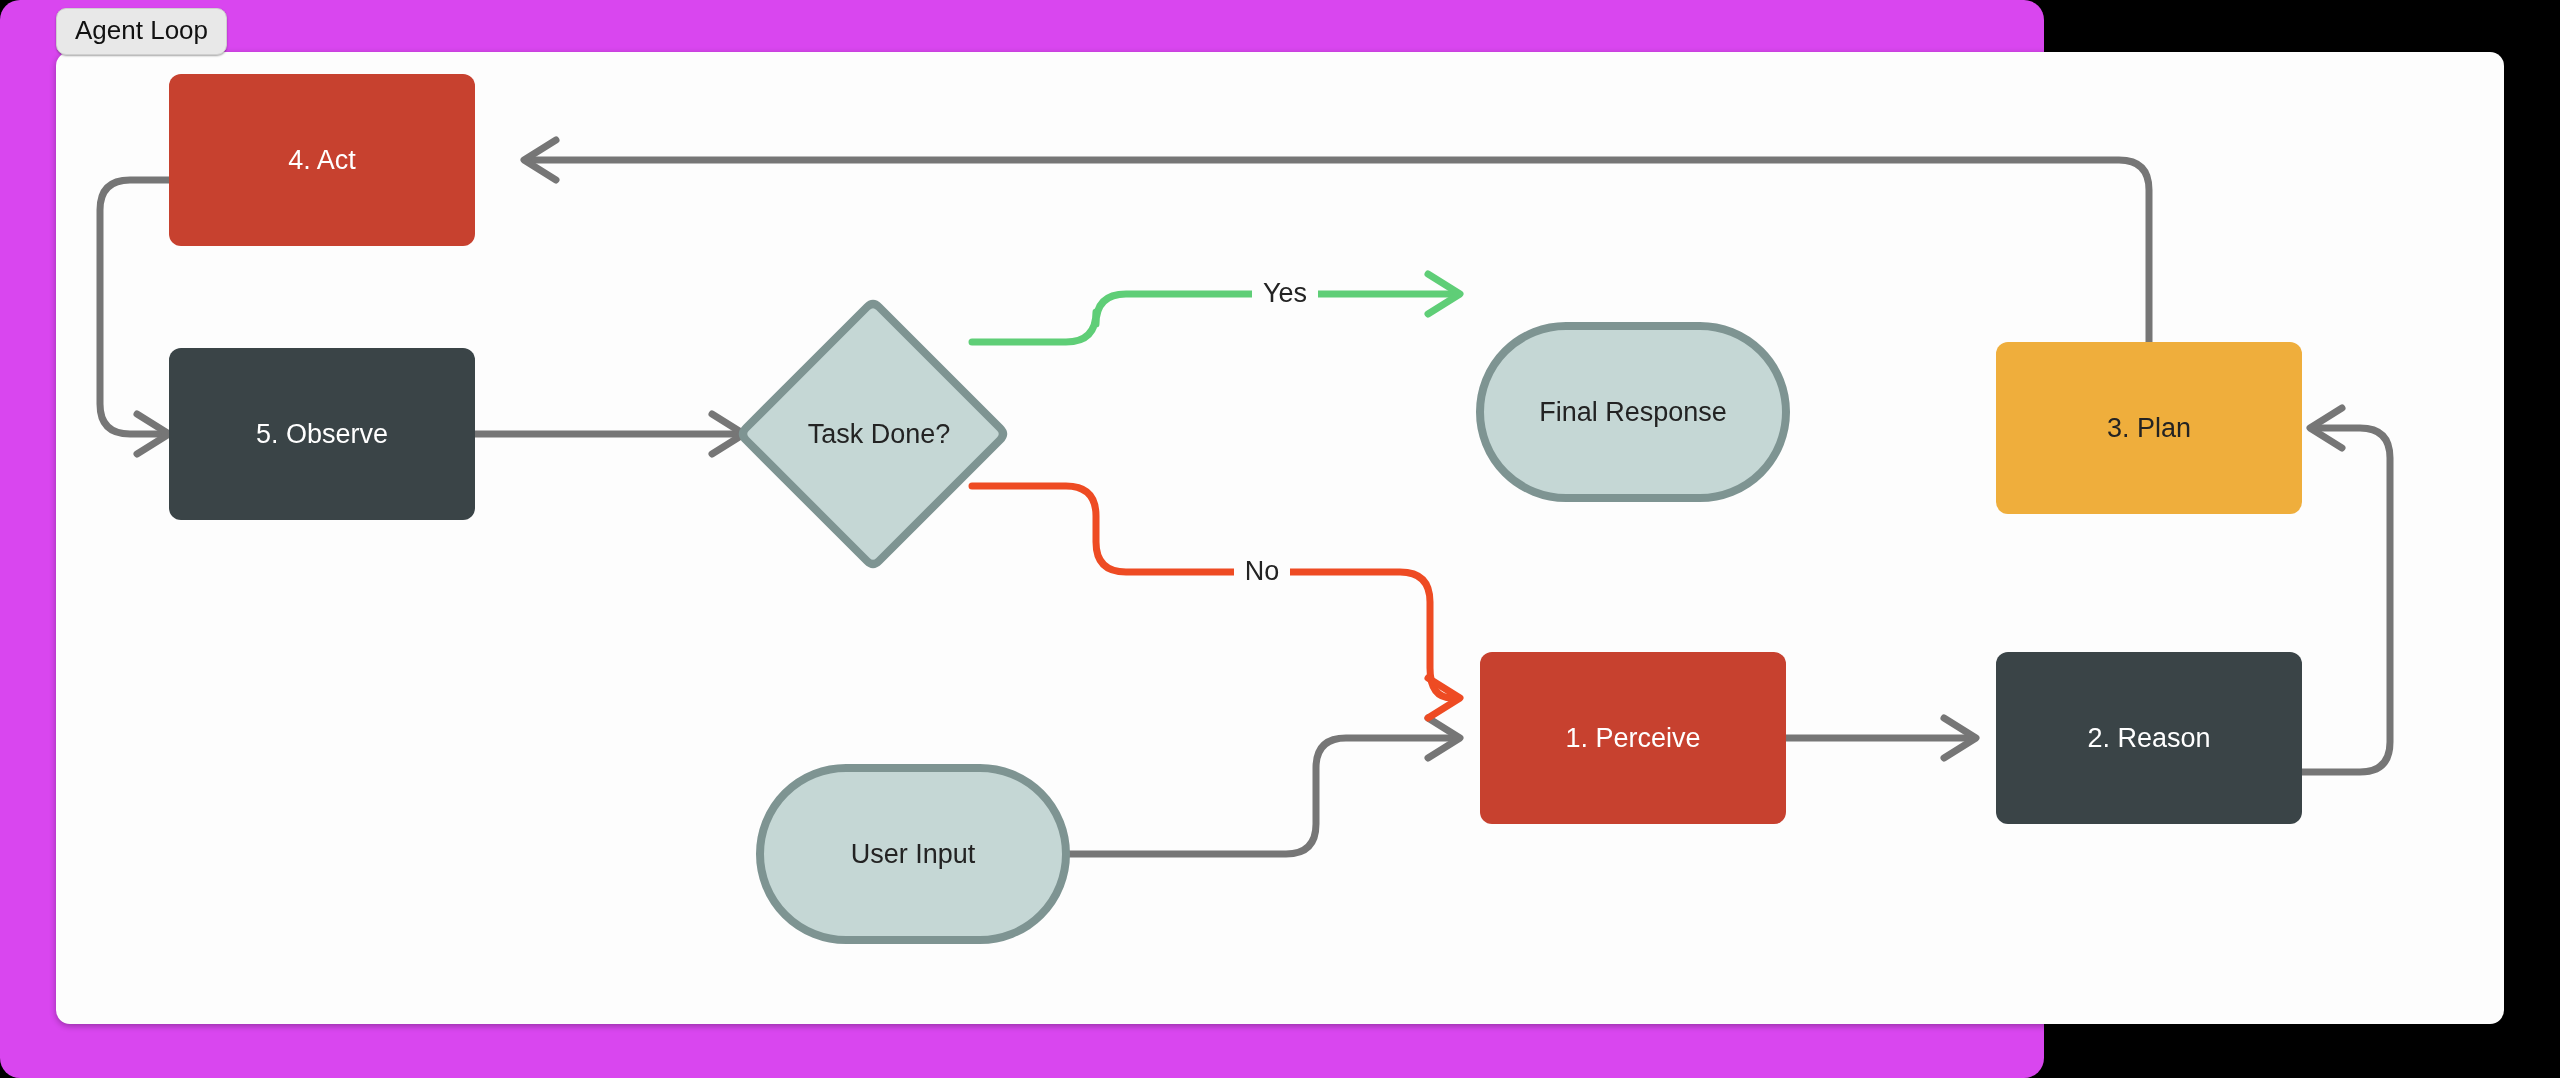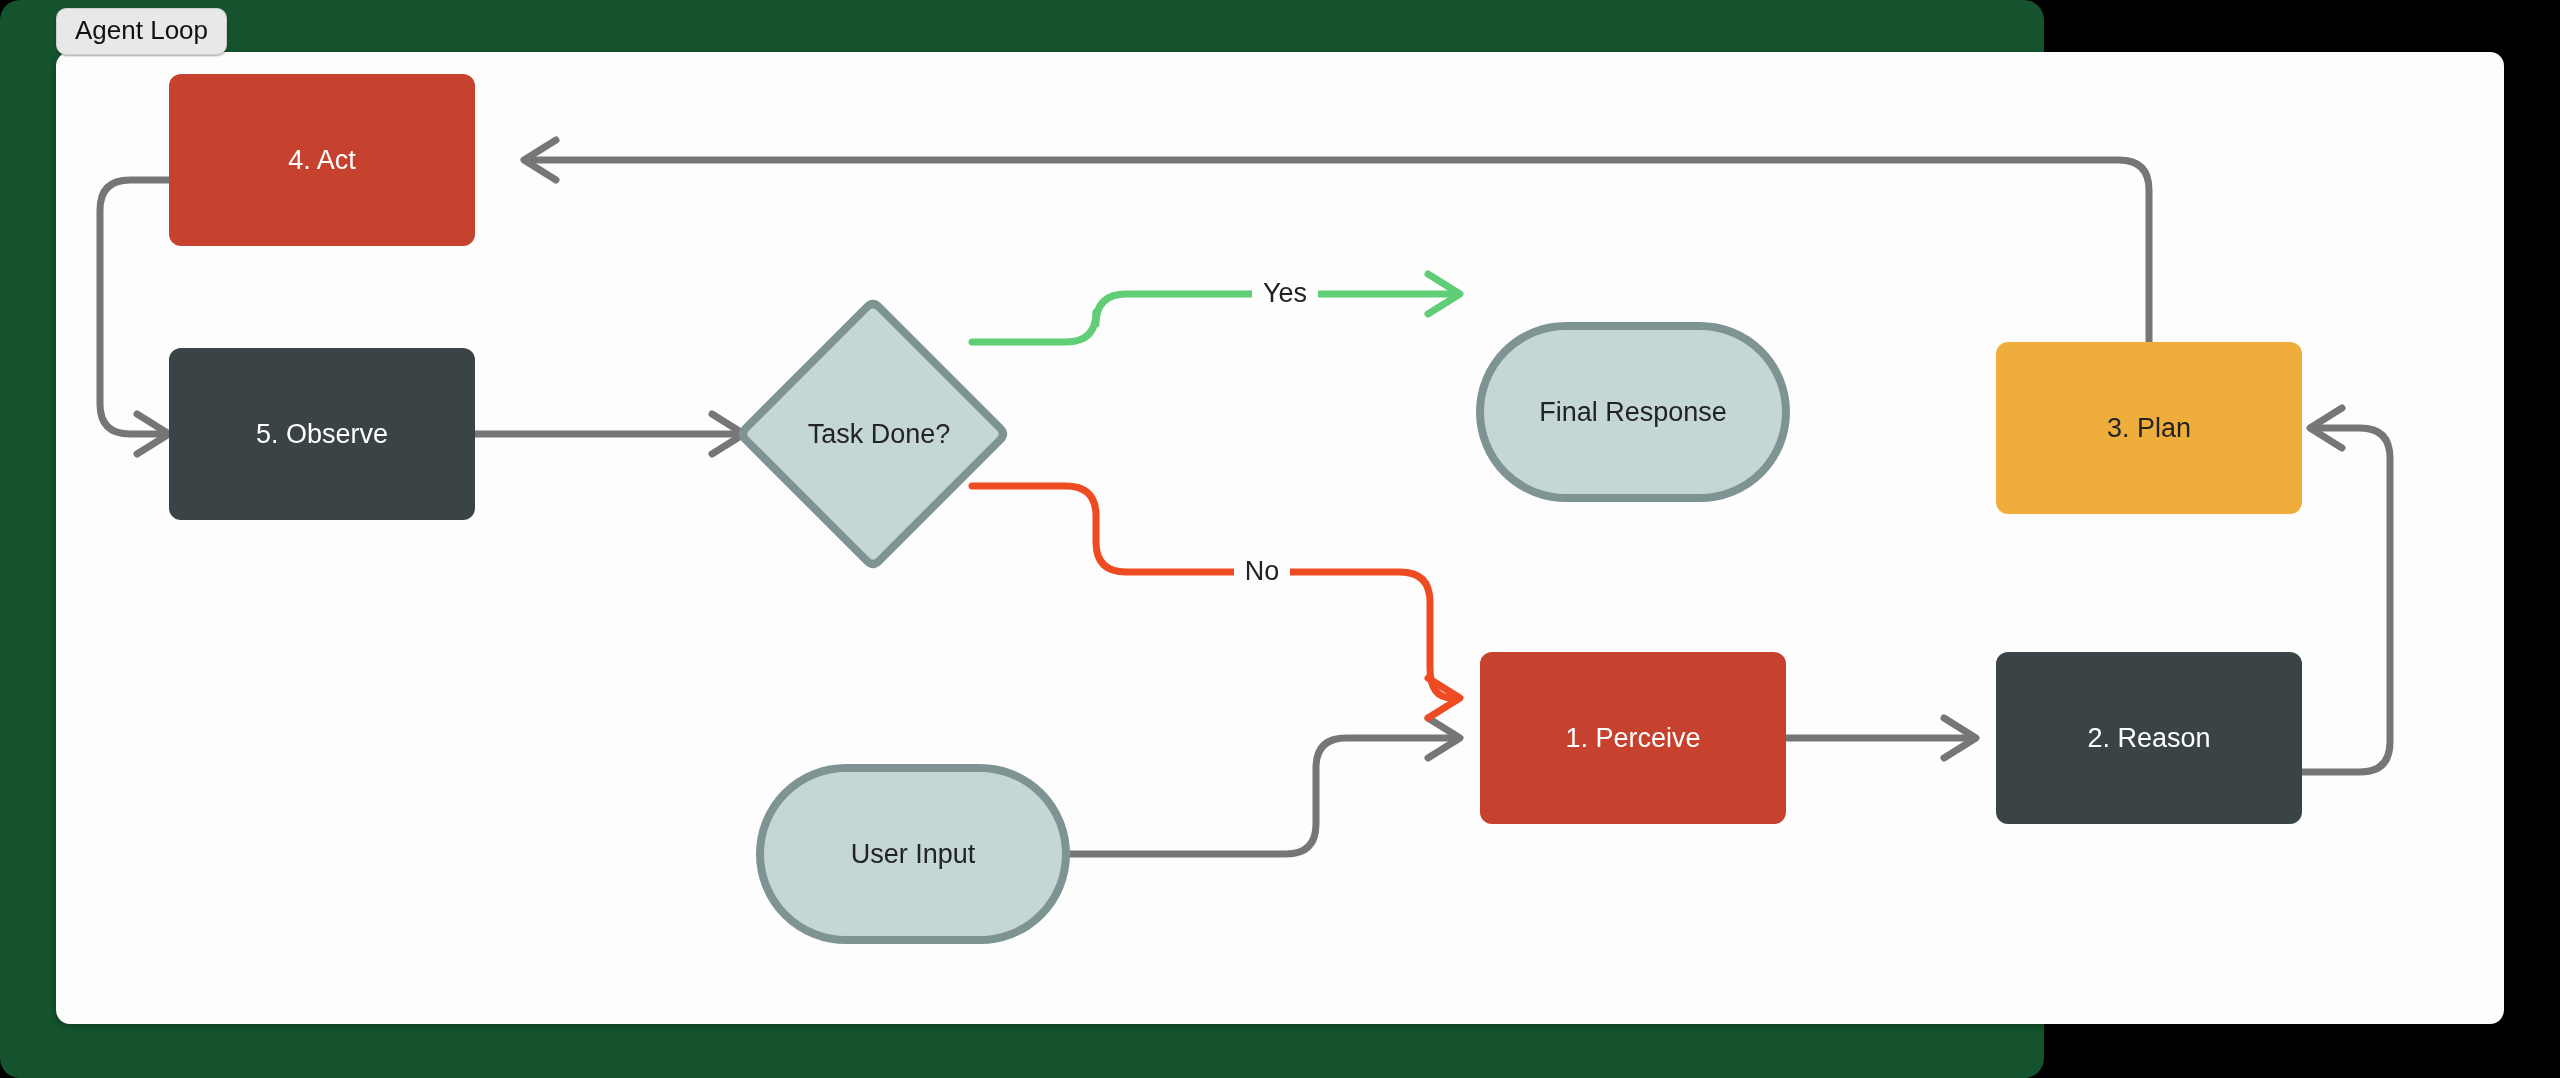"Agent Loop" #root { background: #14532d -> #d946ef }
